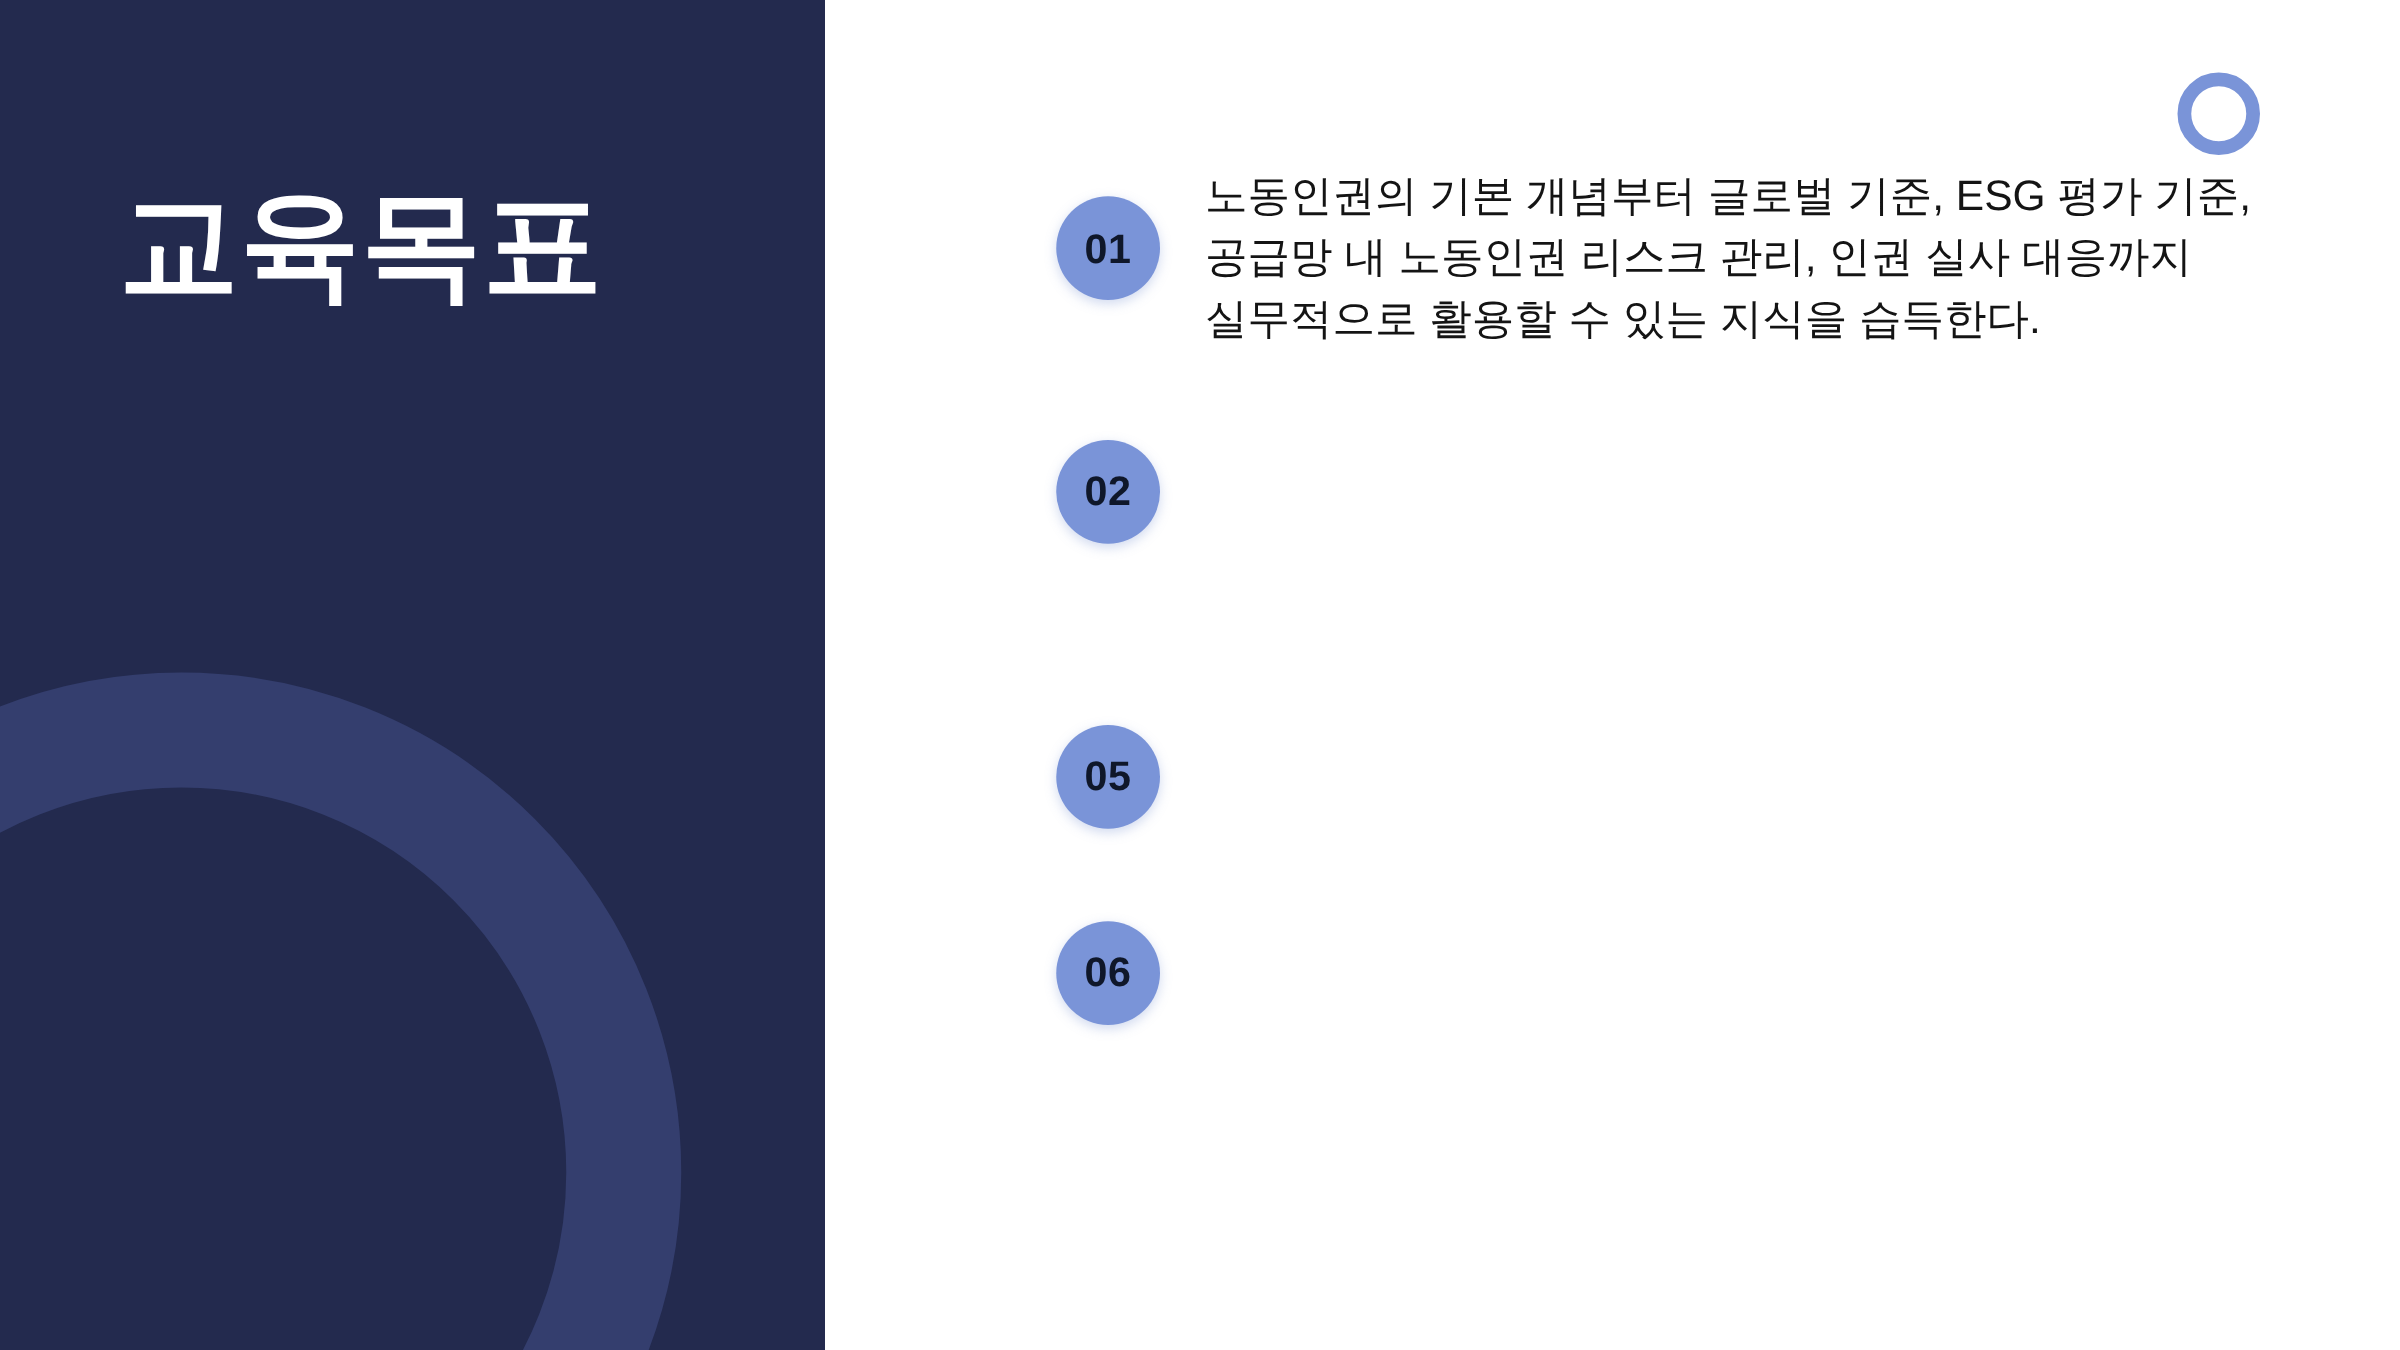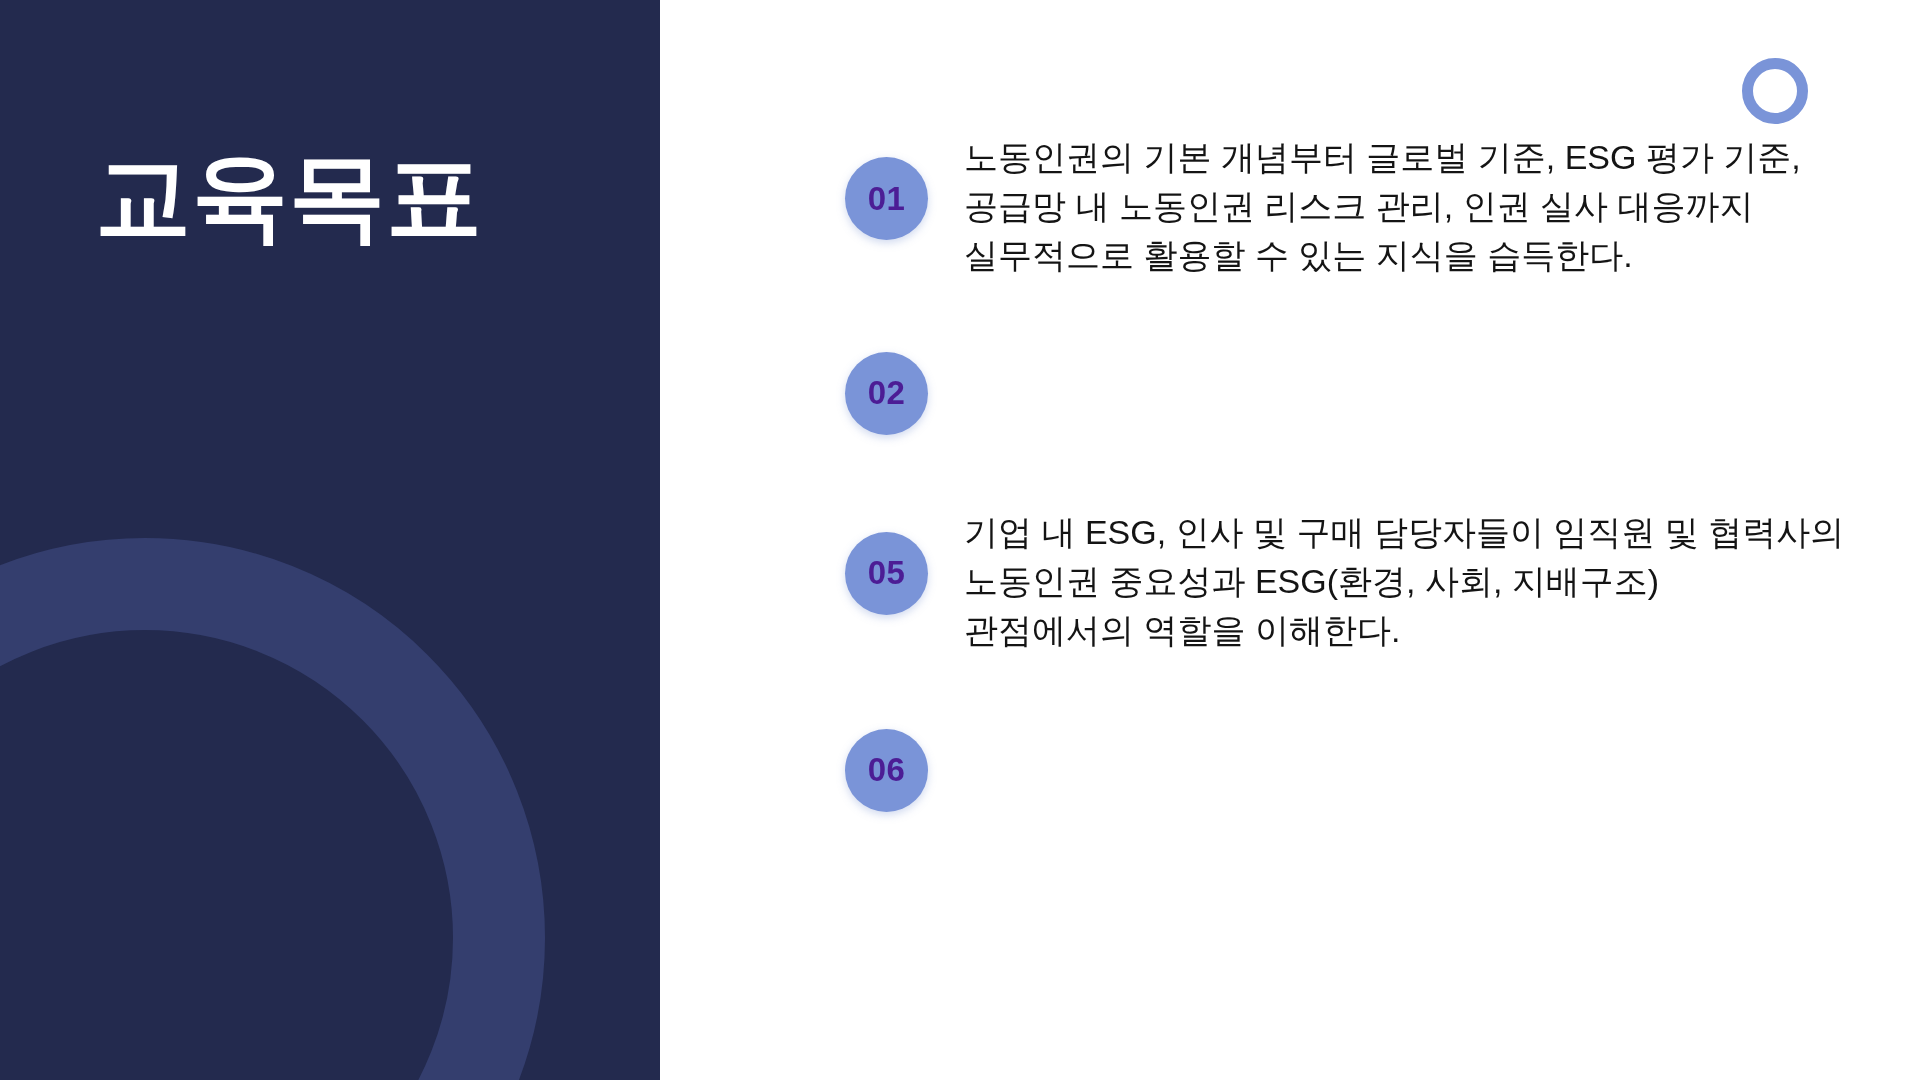"01" .goal-badge { color: #4c1d95 -> #0f172a }
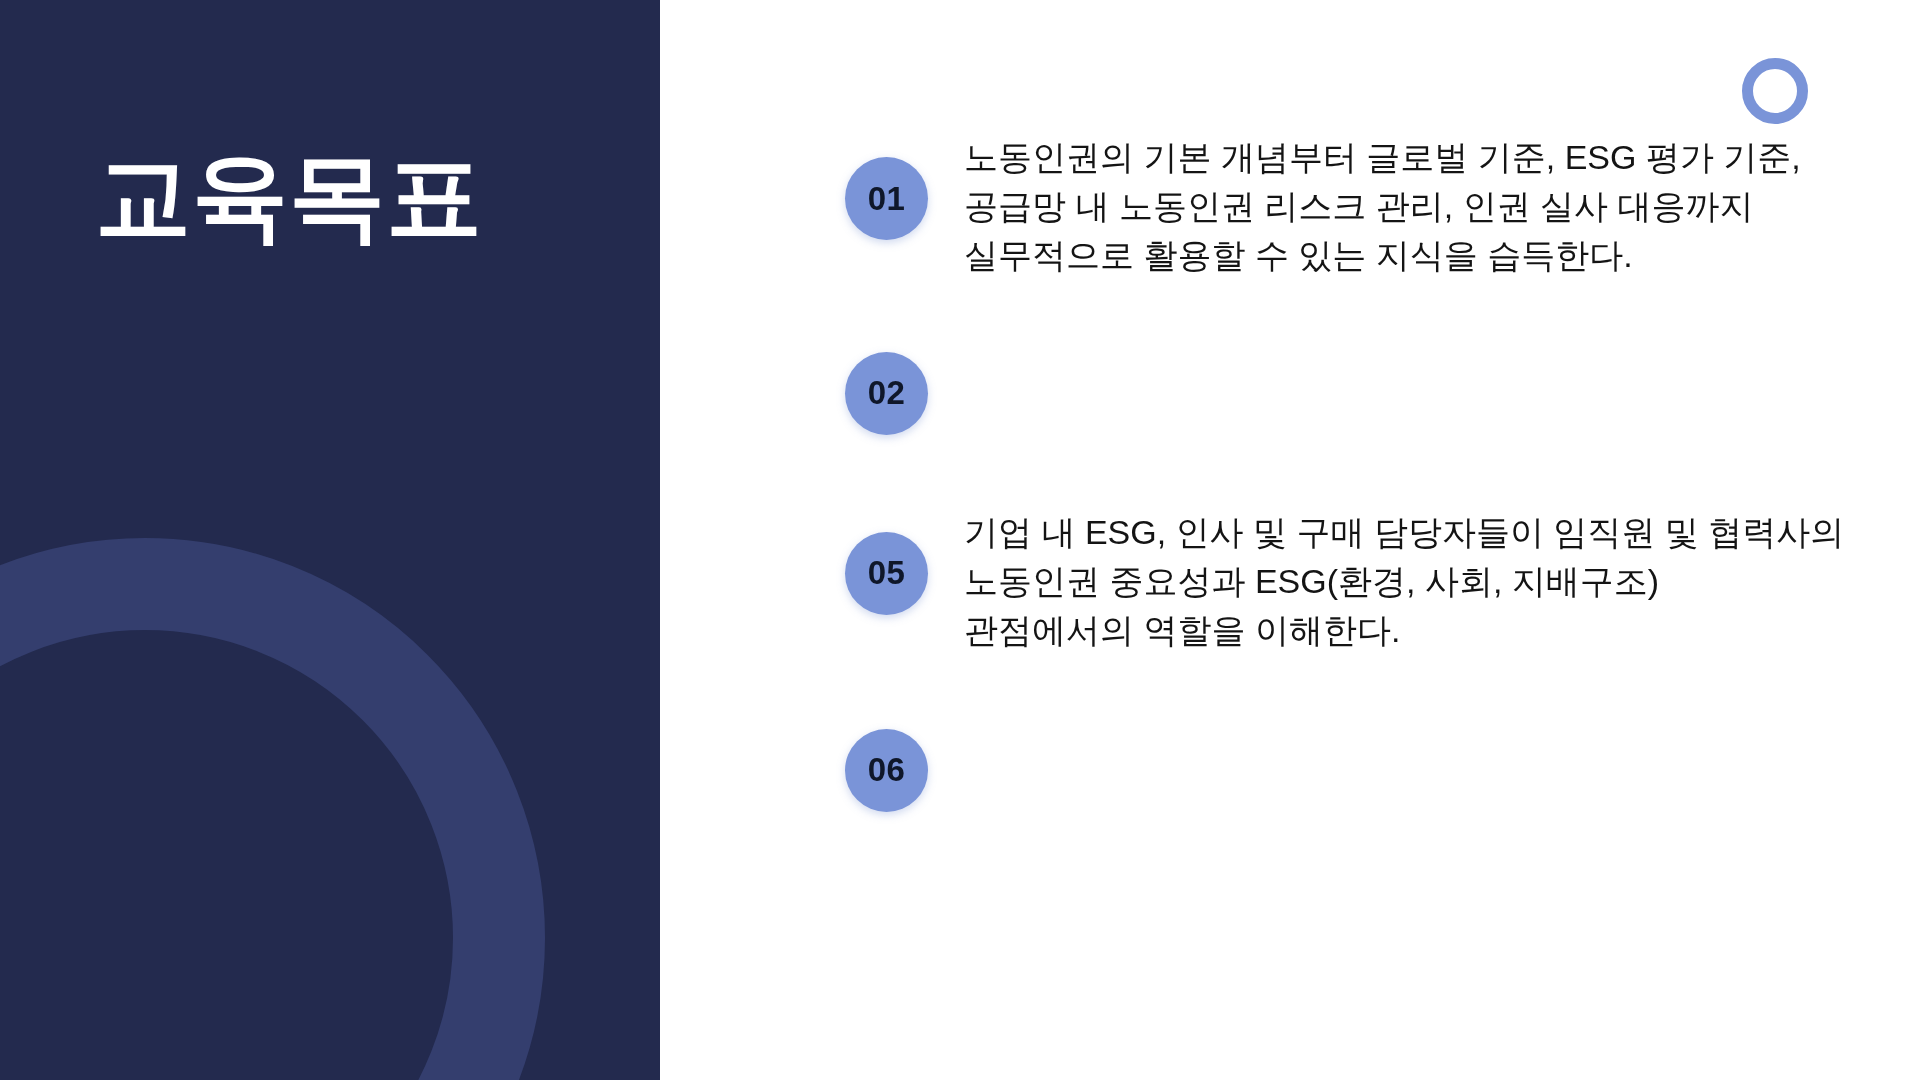"02" .goal-item.item-02 { margin-bottom: 72px -> 120px }
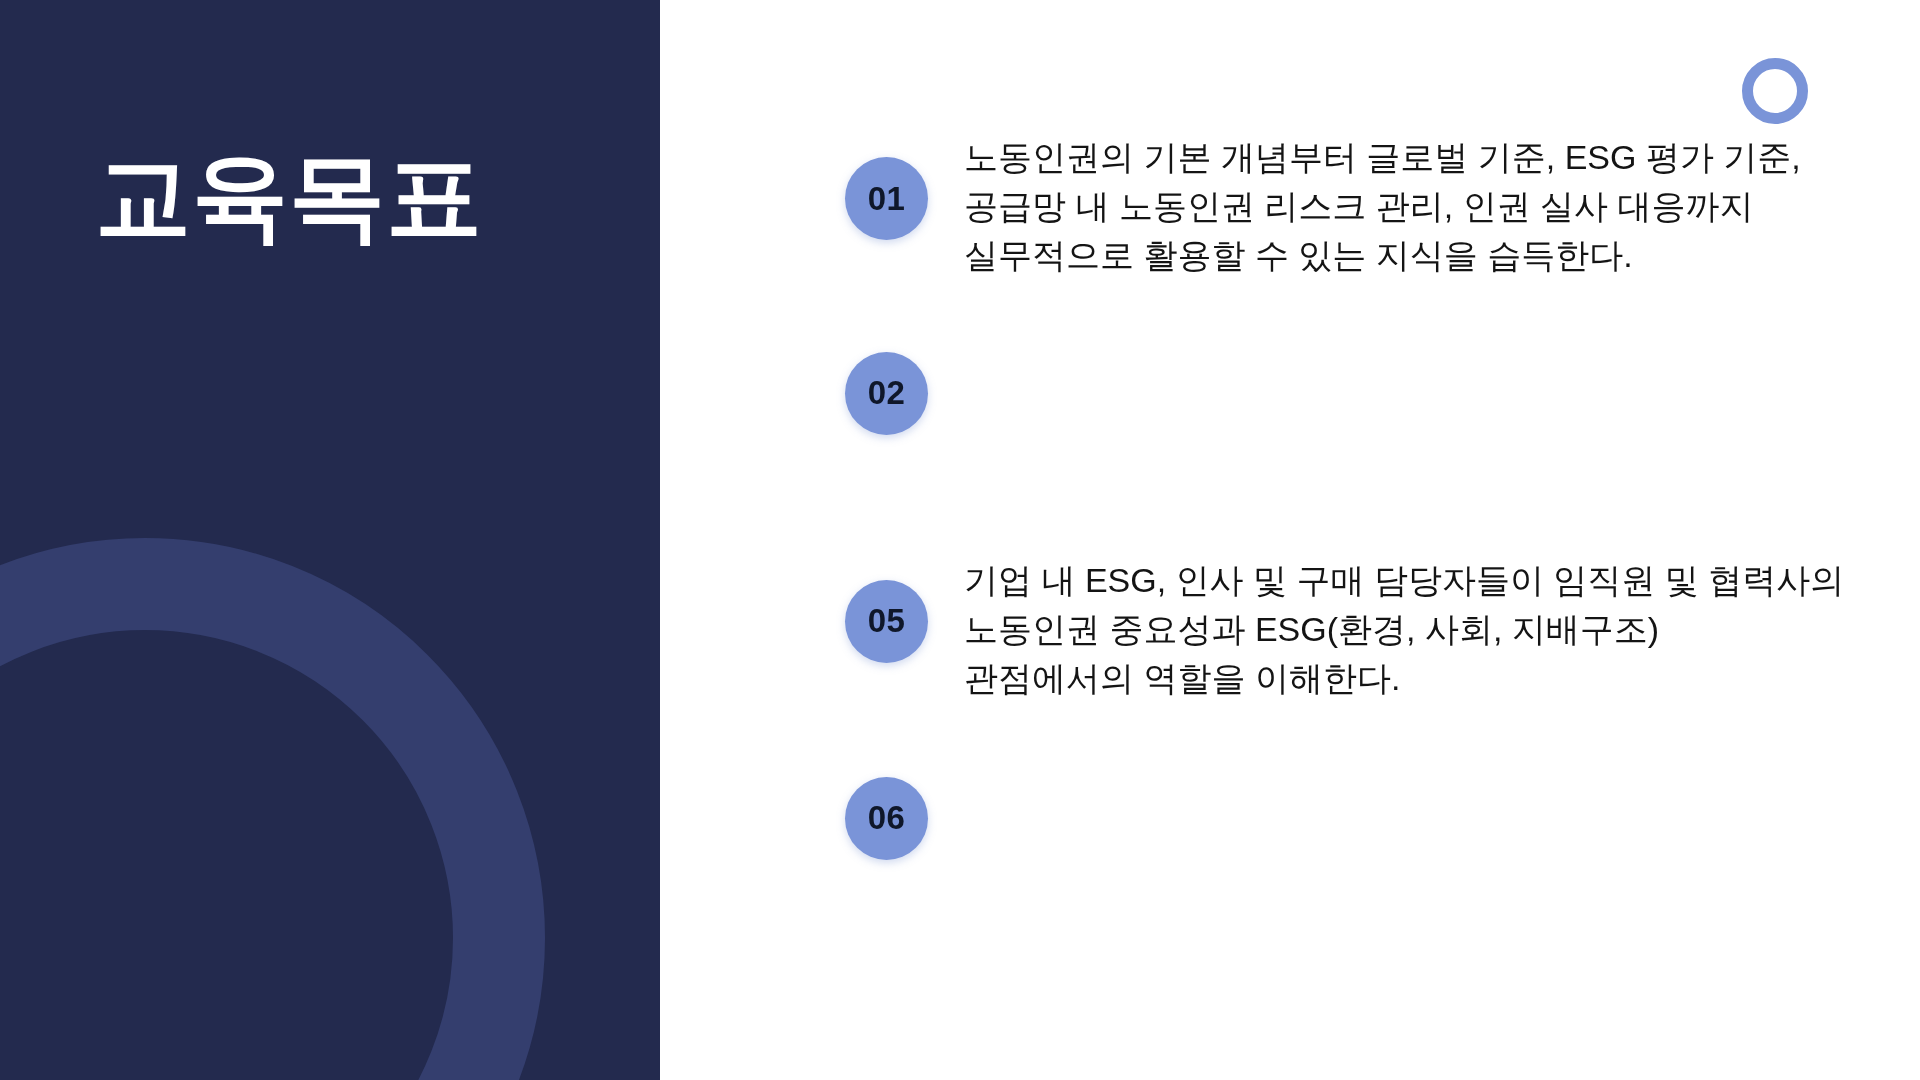"기업 내 ESG, 인사 및" div.goal-text { html: <div>기업 내 ESG, 인사 및 구매 담당자들이 임직원 및 협력사의 노동인권 중요성과 ESG(환경, 사회, 지배구조) 관점에서의 역할을 이해한다.</div> -> none }
